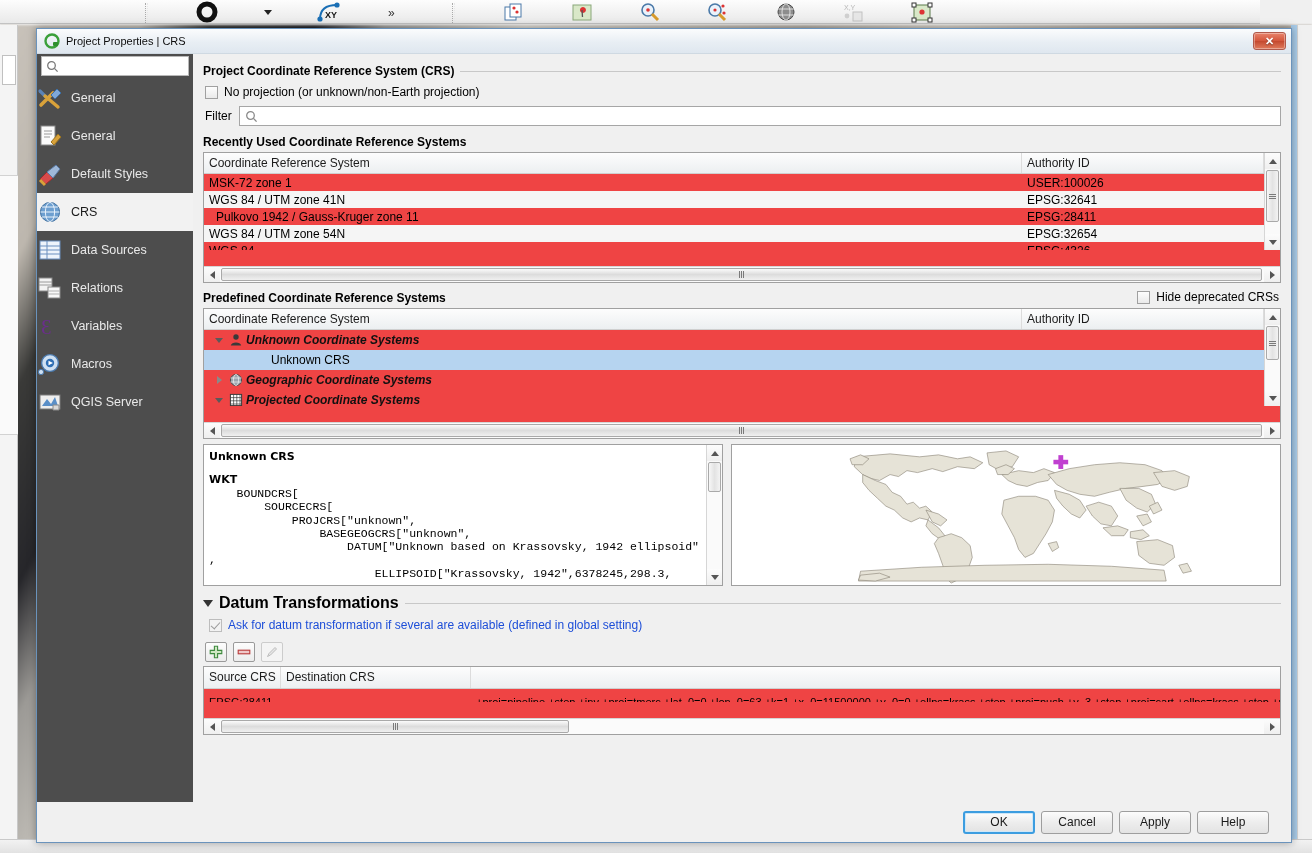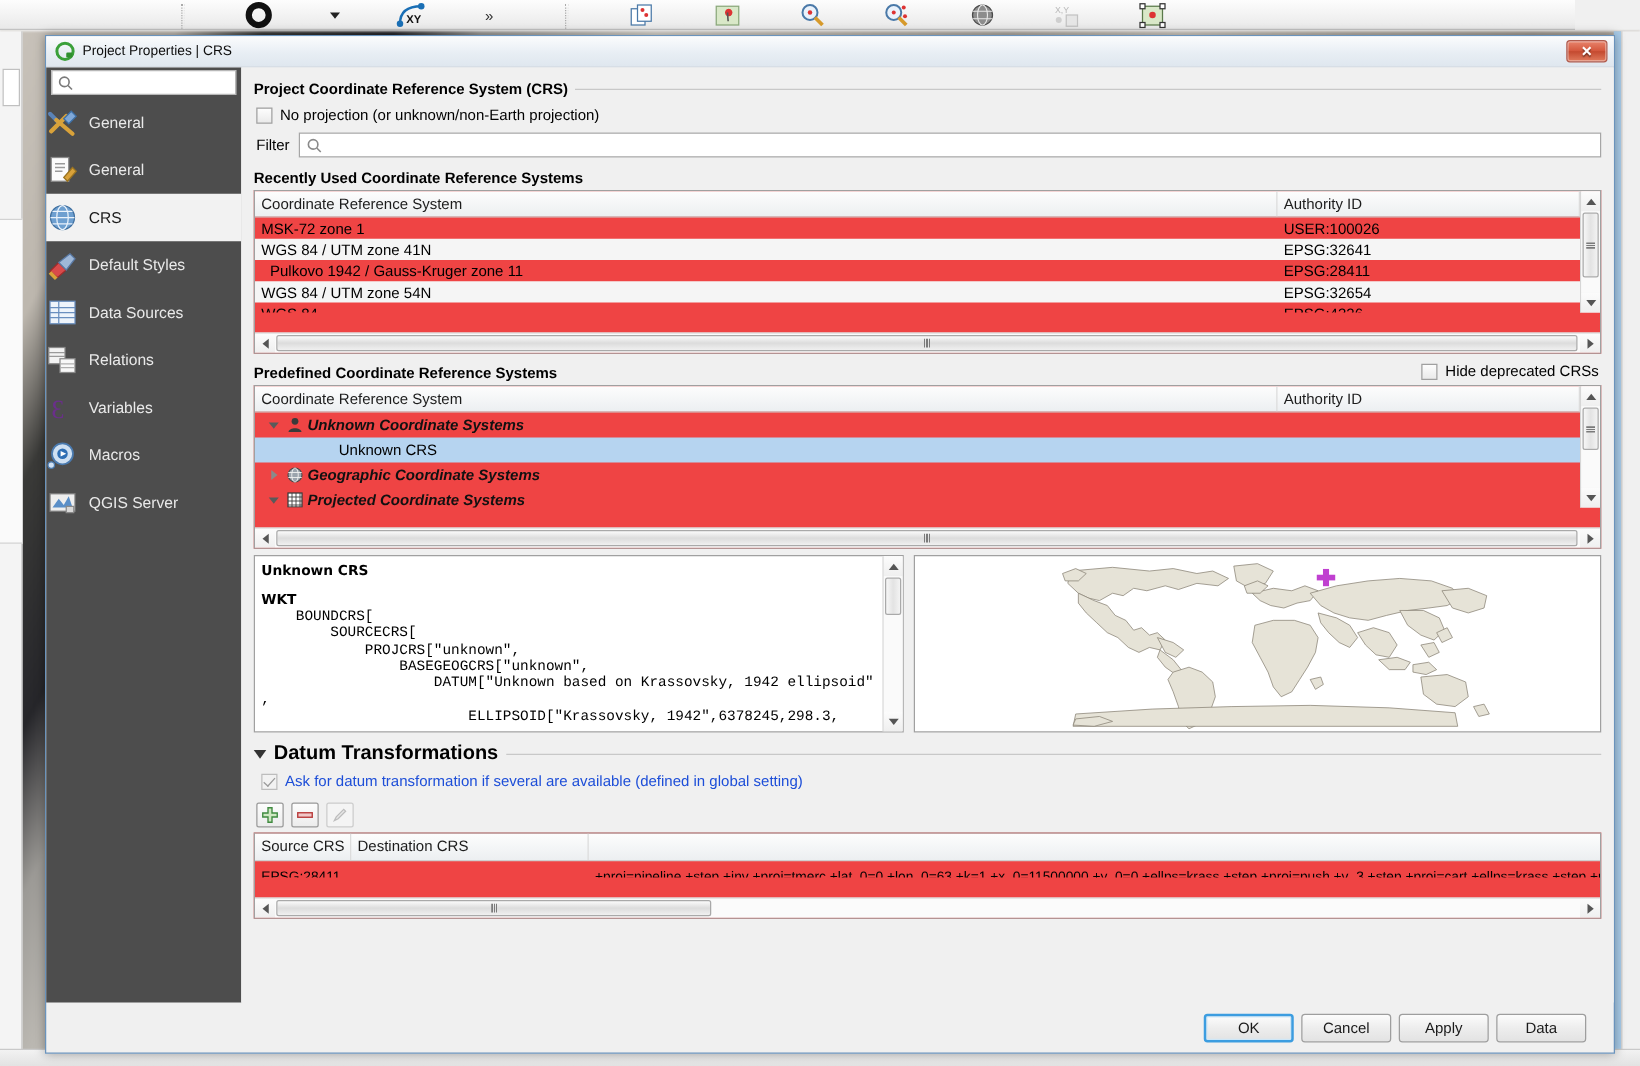"CRS" div.side-item { order: before "Default Styles" -> after "Default Styles" }
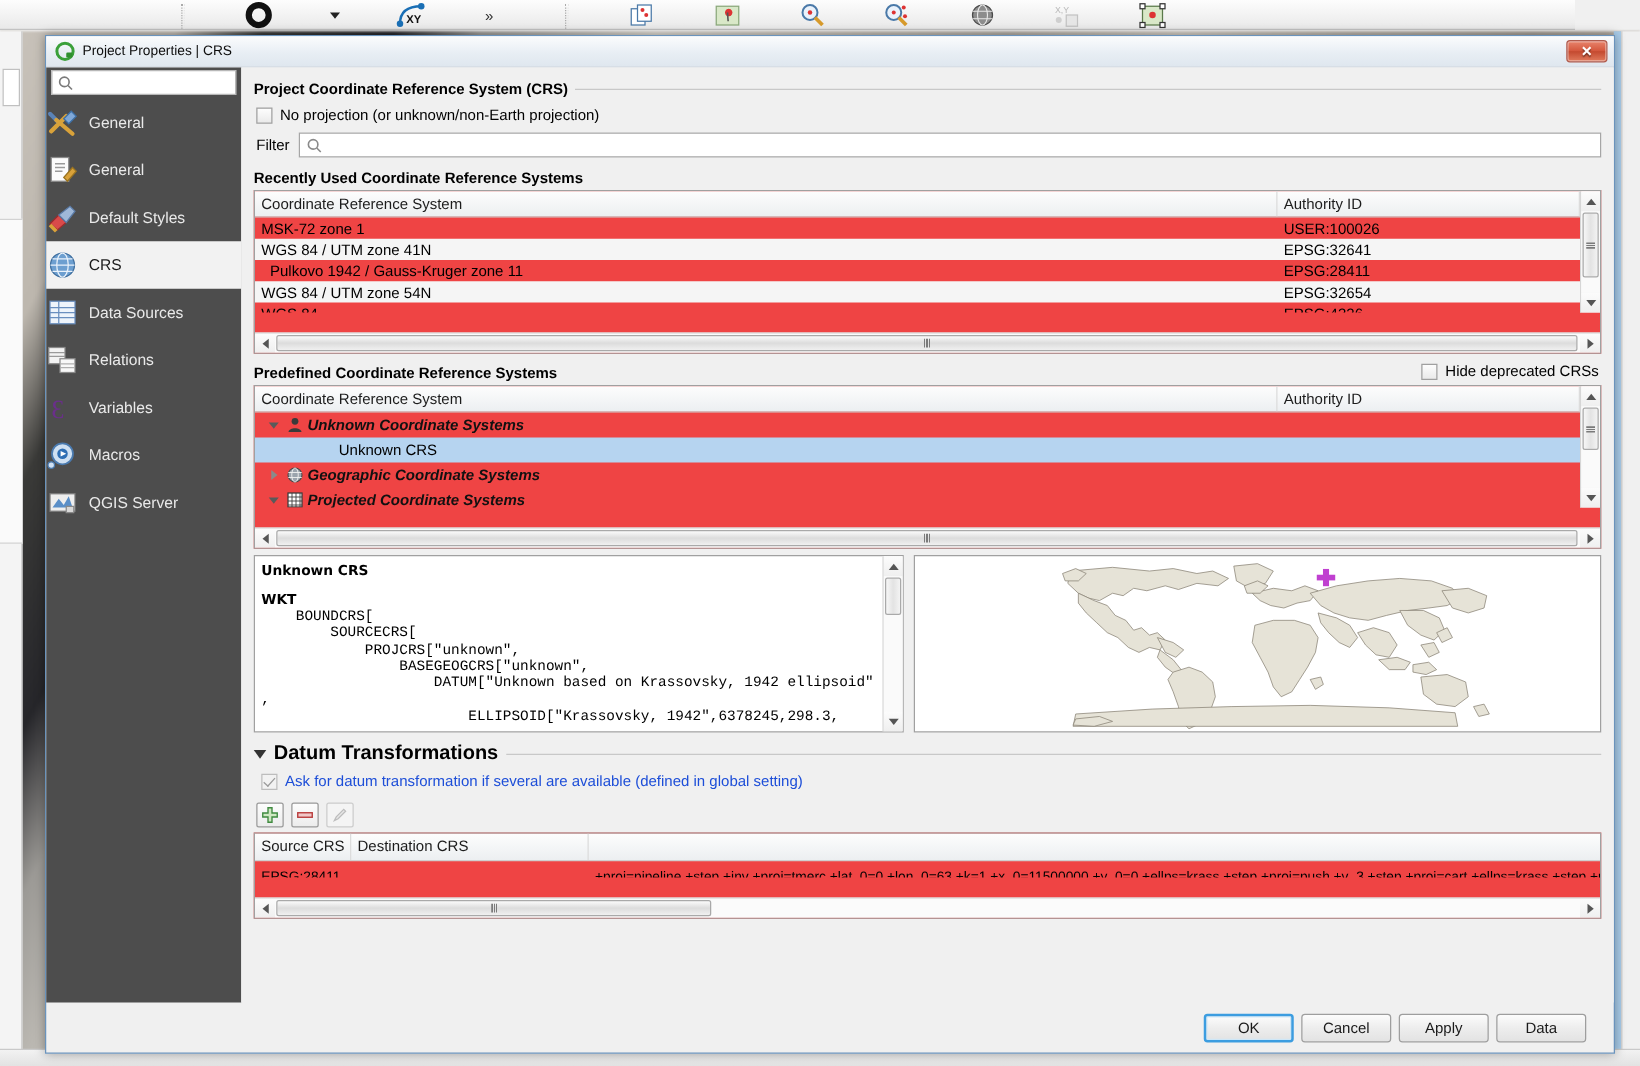"Data" span.btn { text: Data -> Help }
